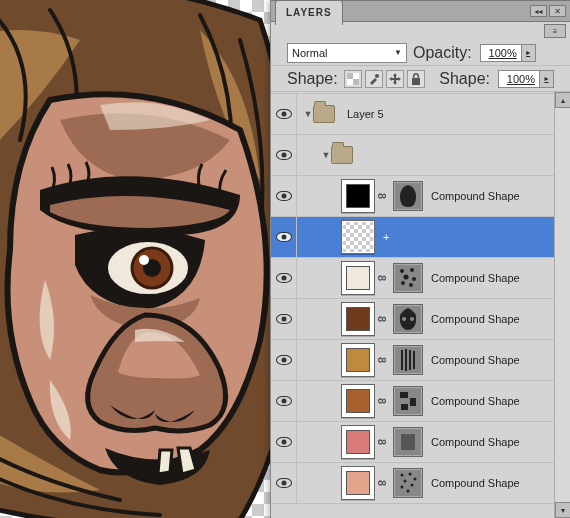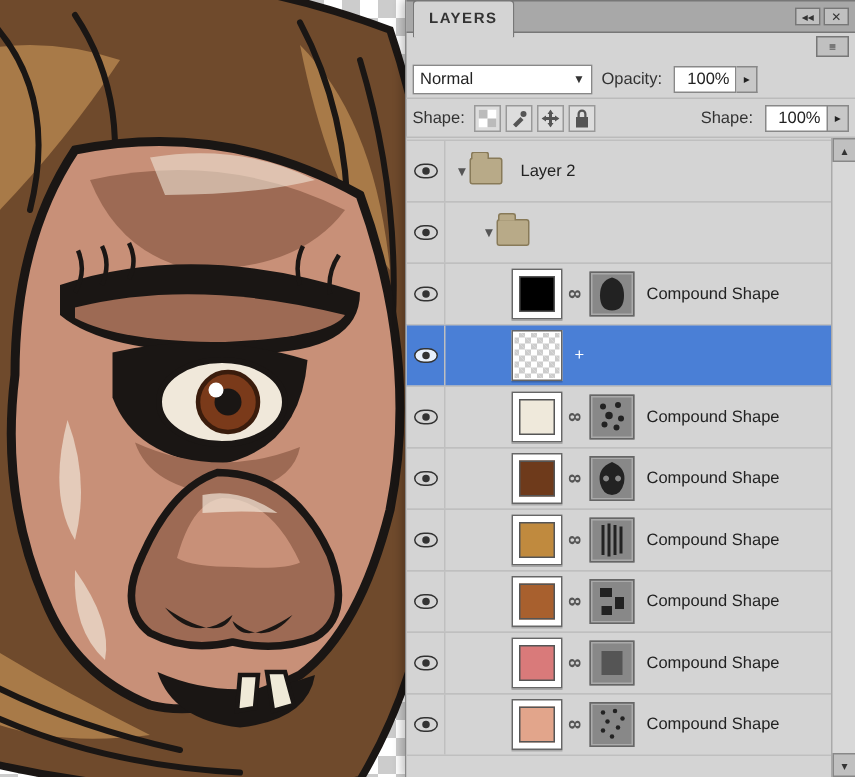"Normal" .opt-row { padding: 0 4px -> 0 16px }
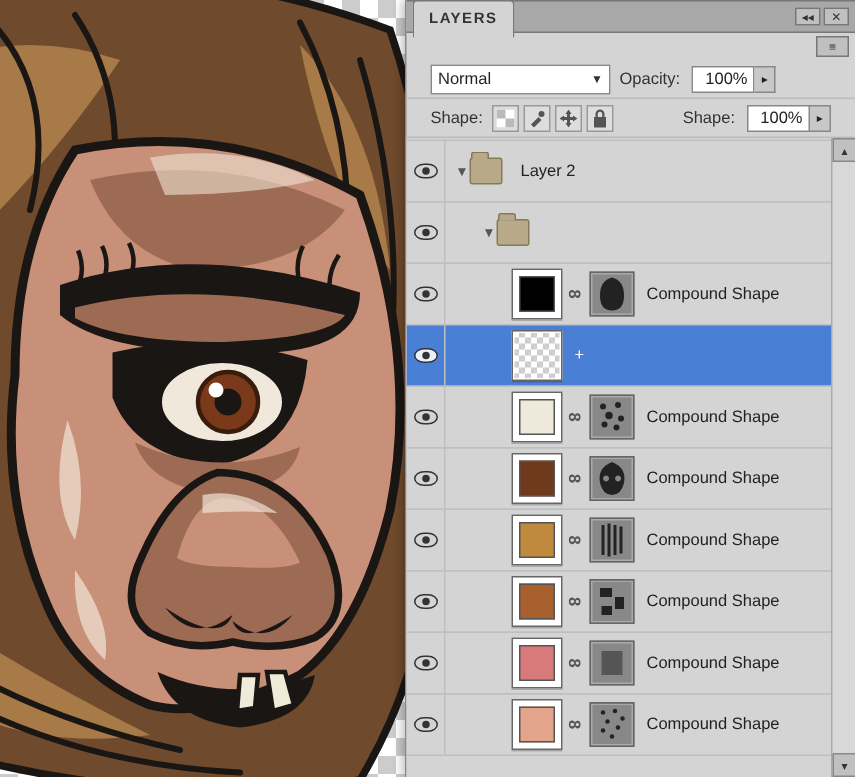"Opacity:" .opt-label { font-size: 11px -> 16px }
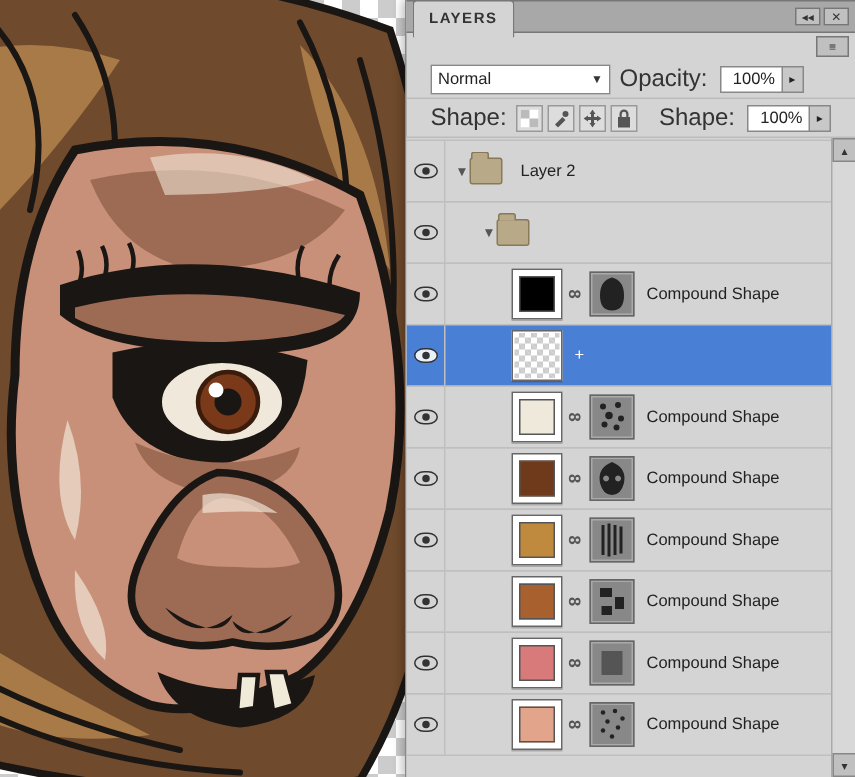"100%" .pct-box { text-decoration: none -> underline }
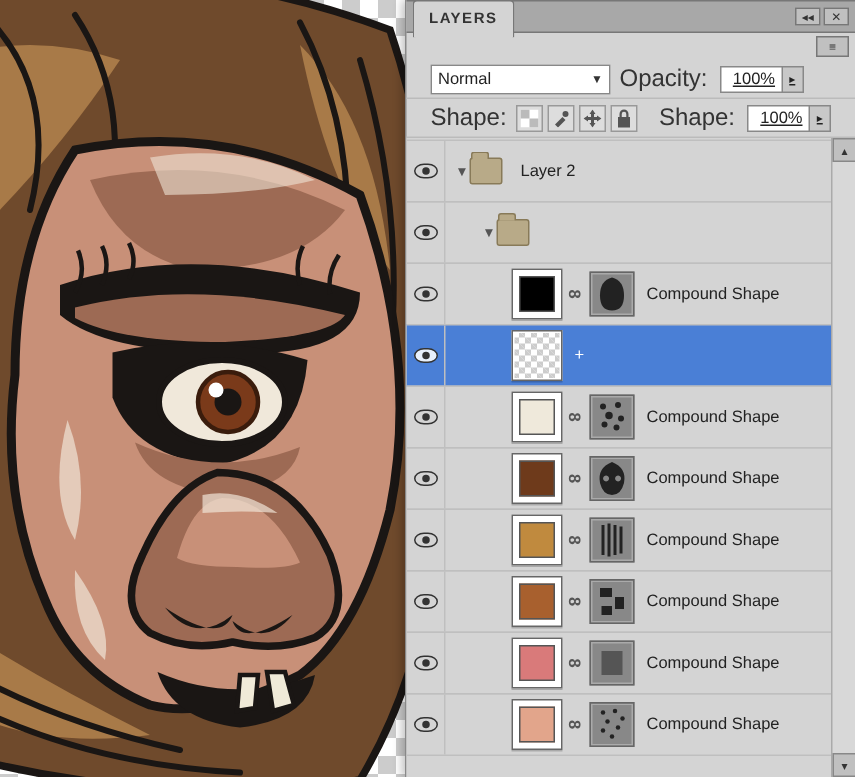"Layer 2" span.name { text: 2 -> 5 }
